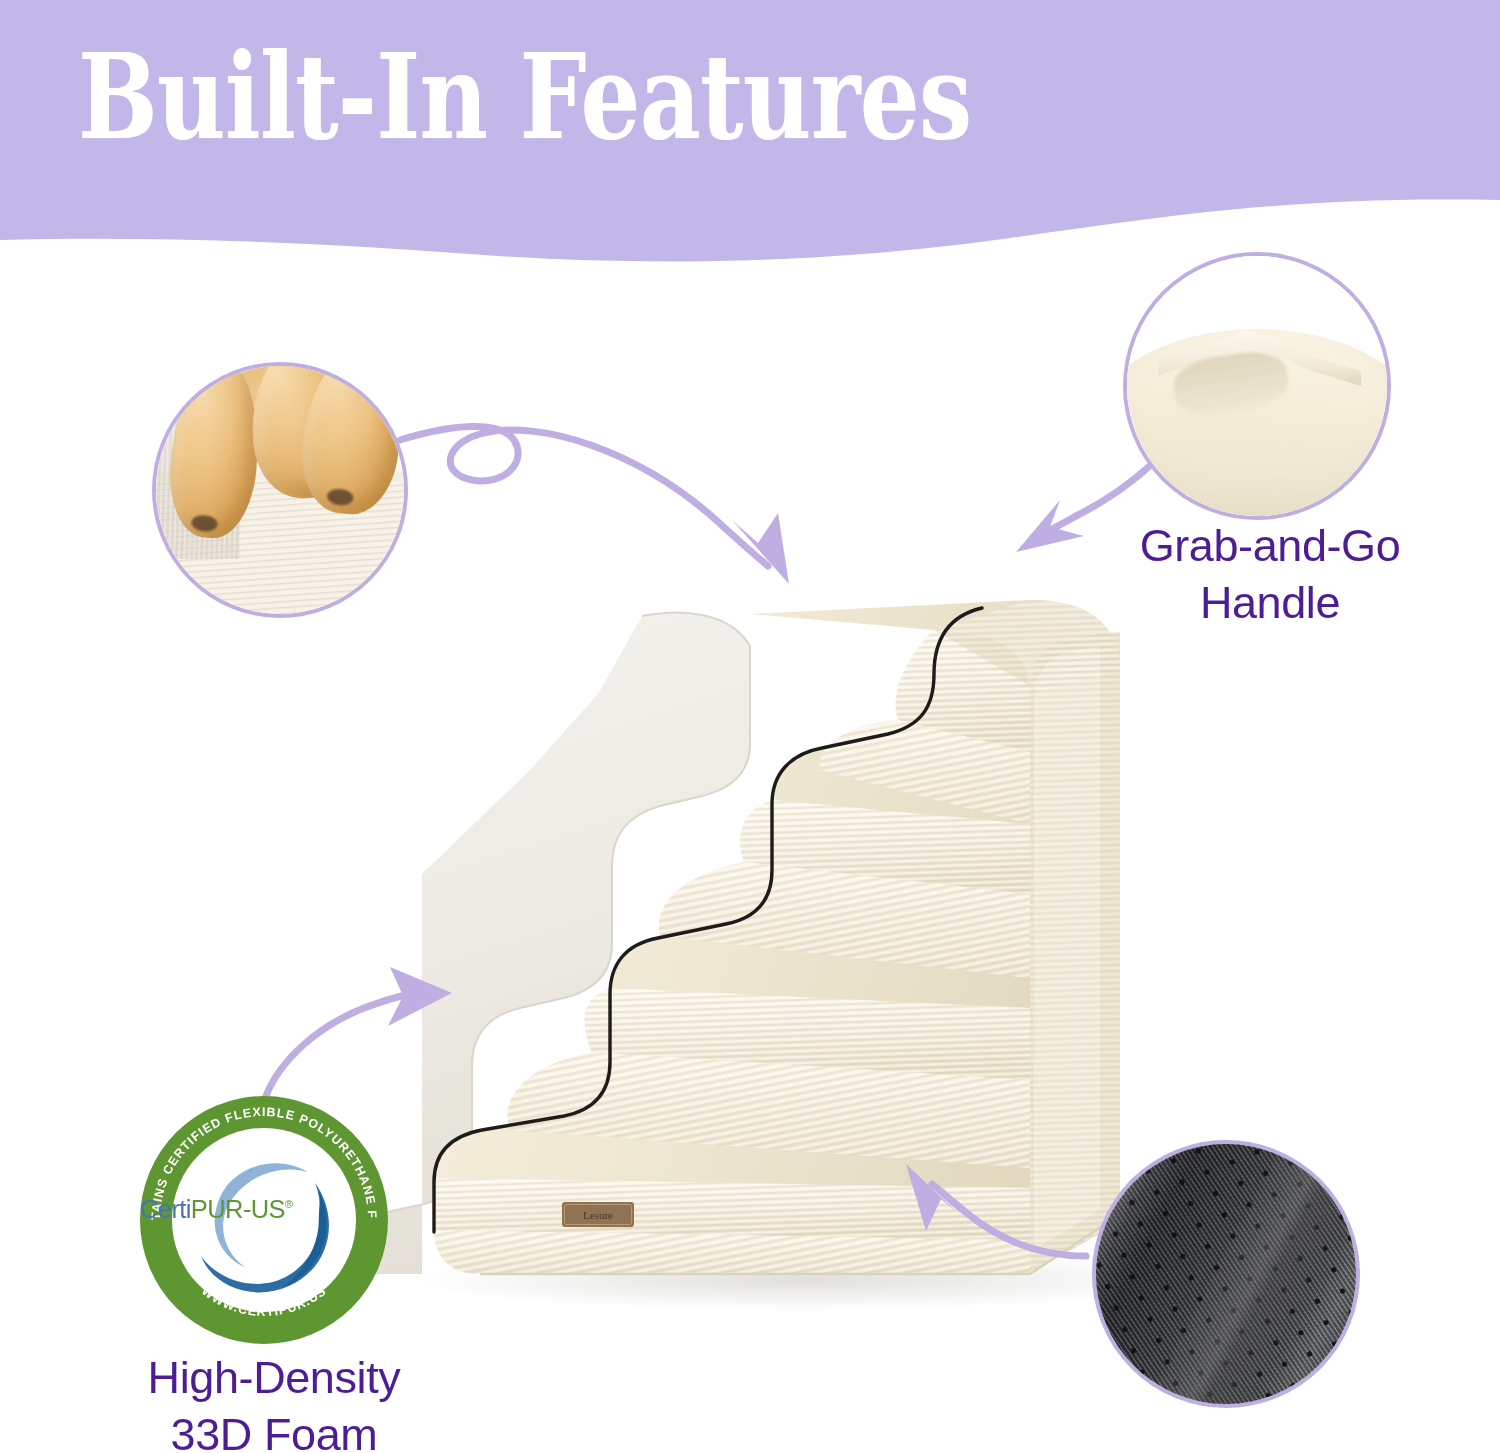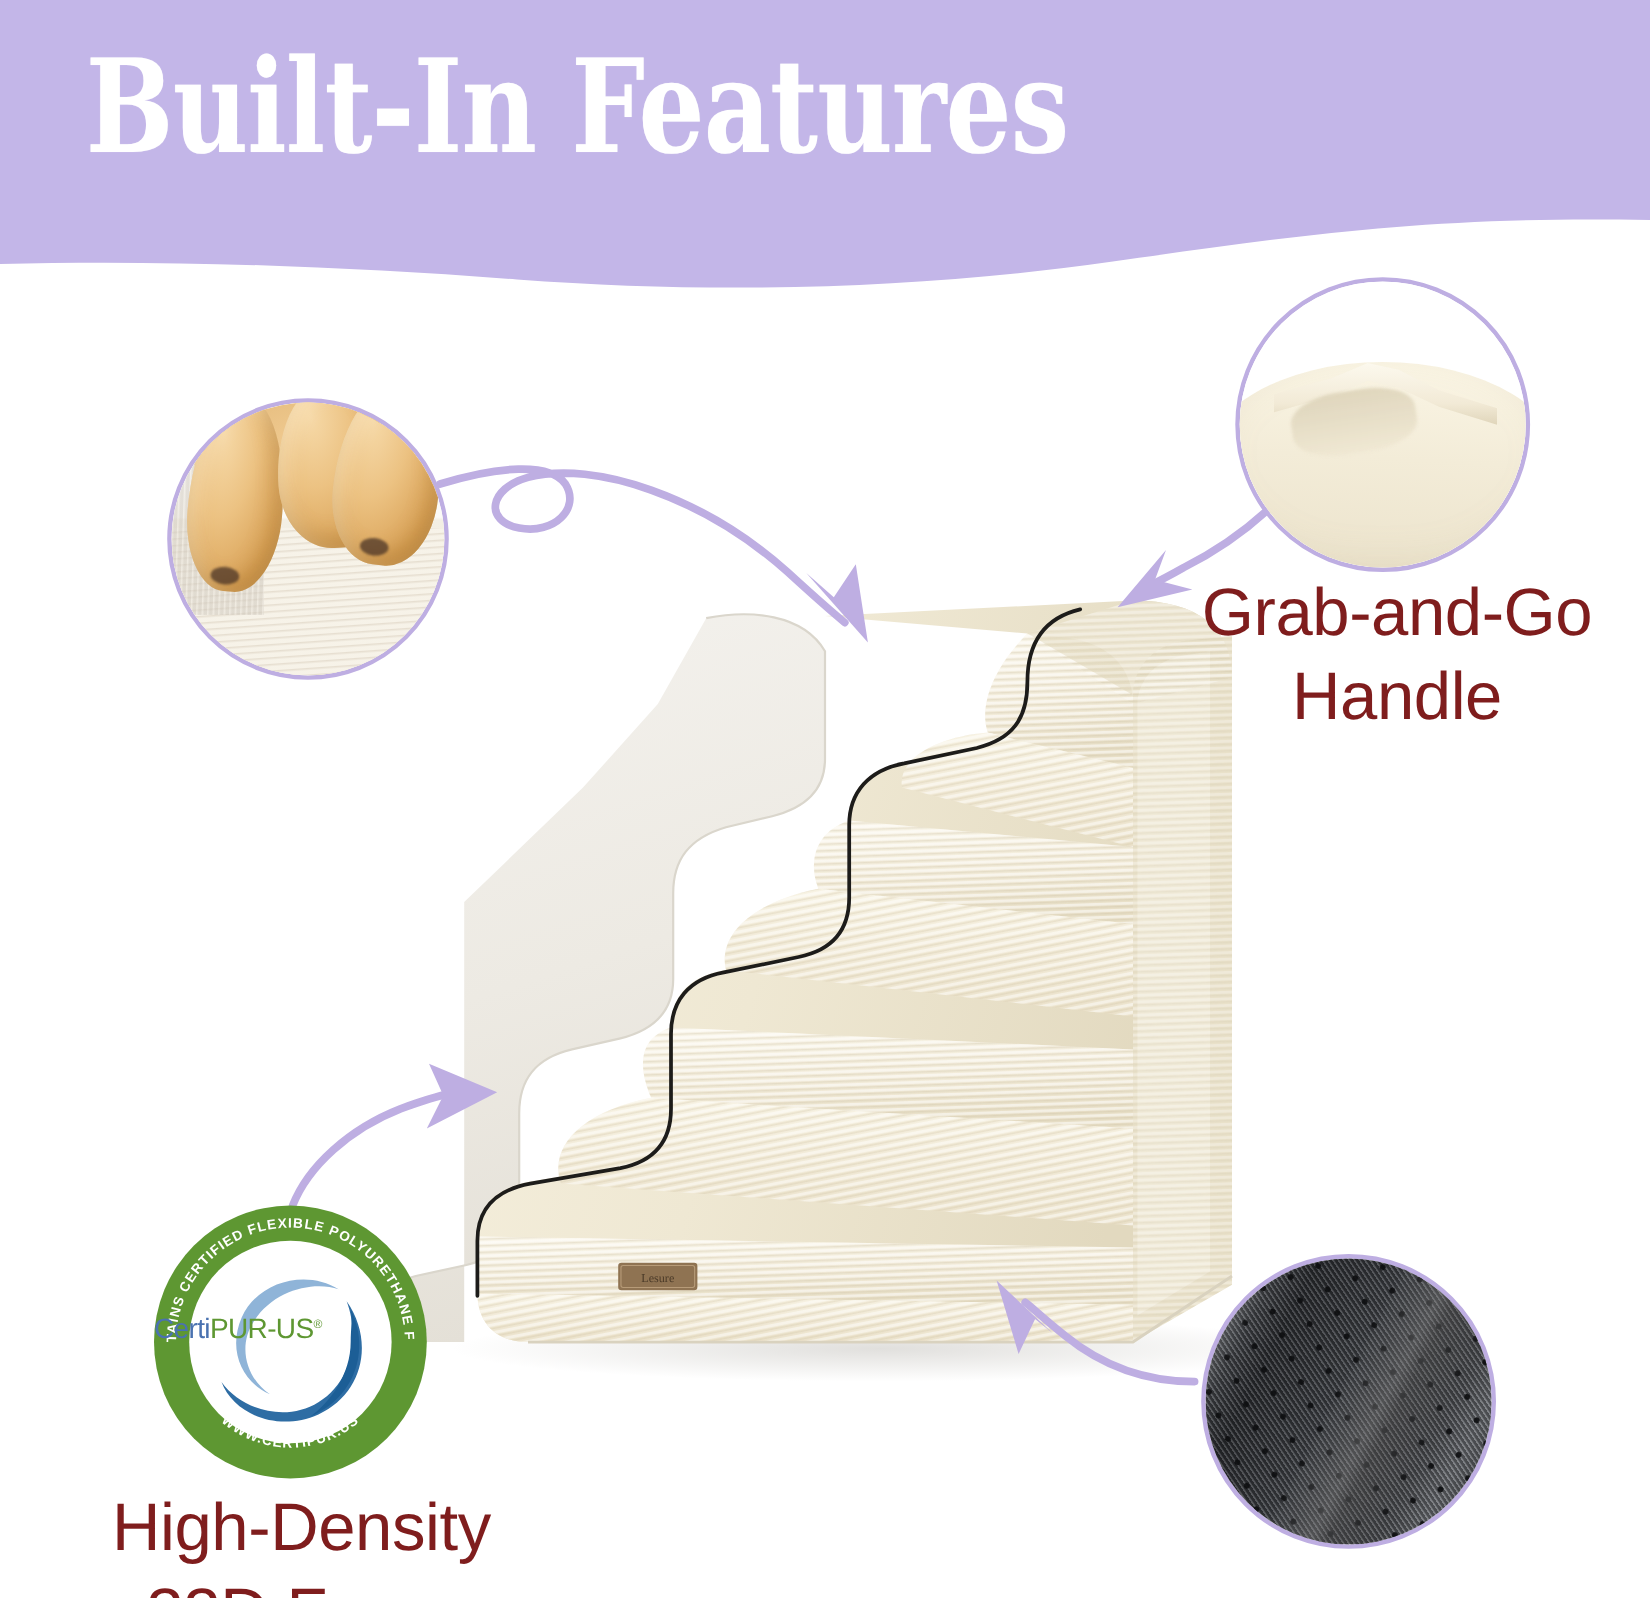"Grab-and-Go" .caption { color: #7f1d1d -> #4c1d95; font-size: 61px -> 45px }
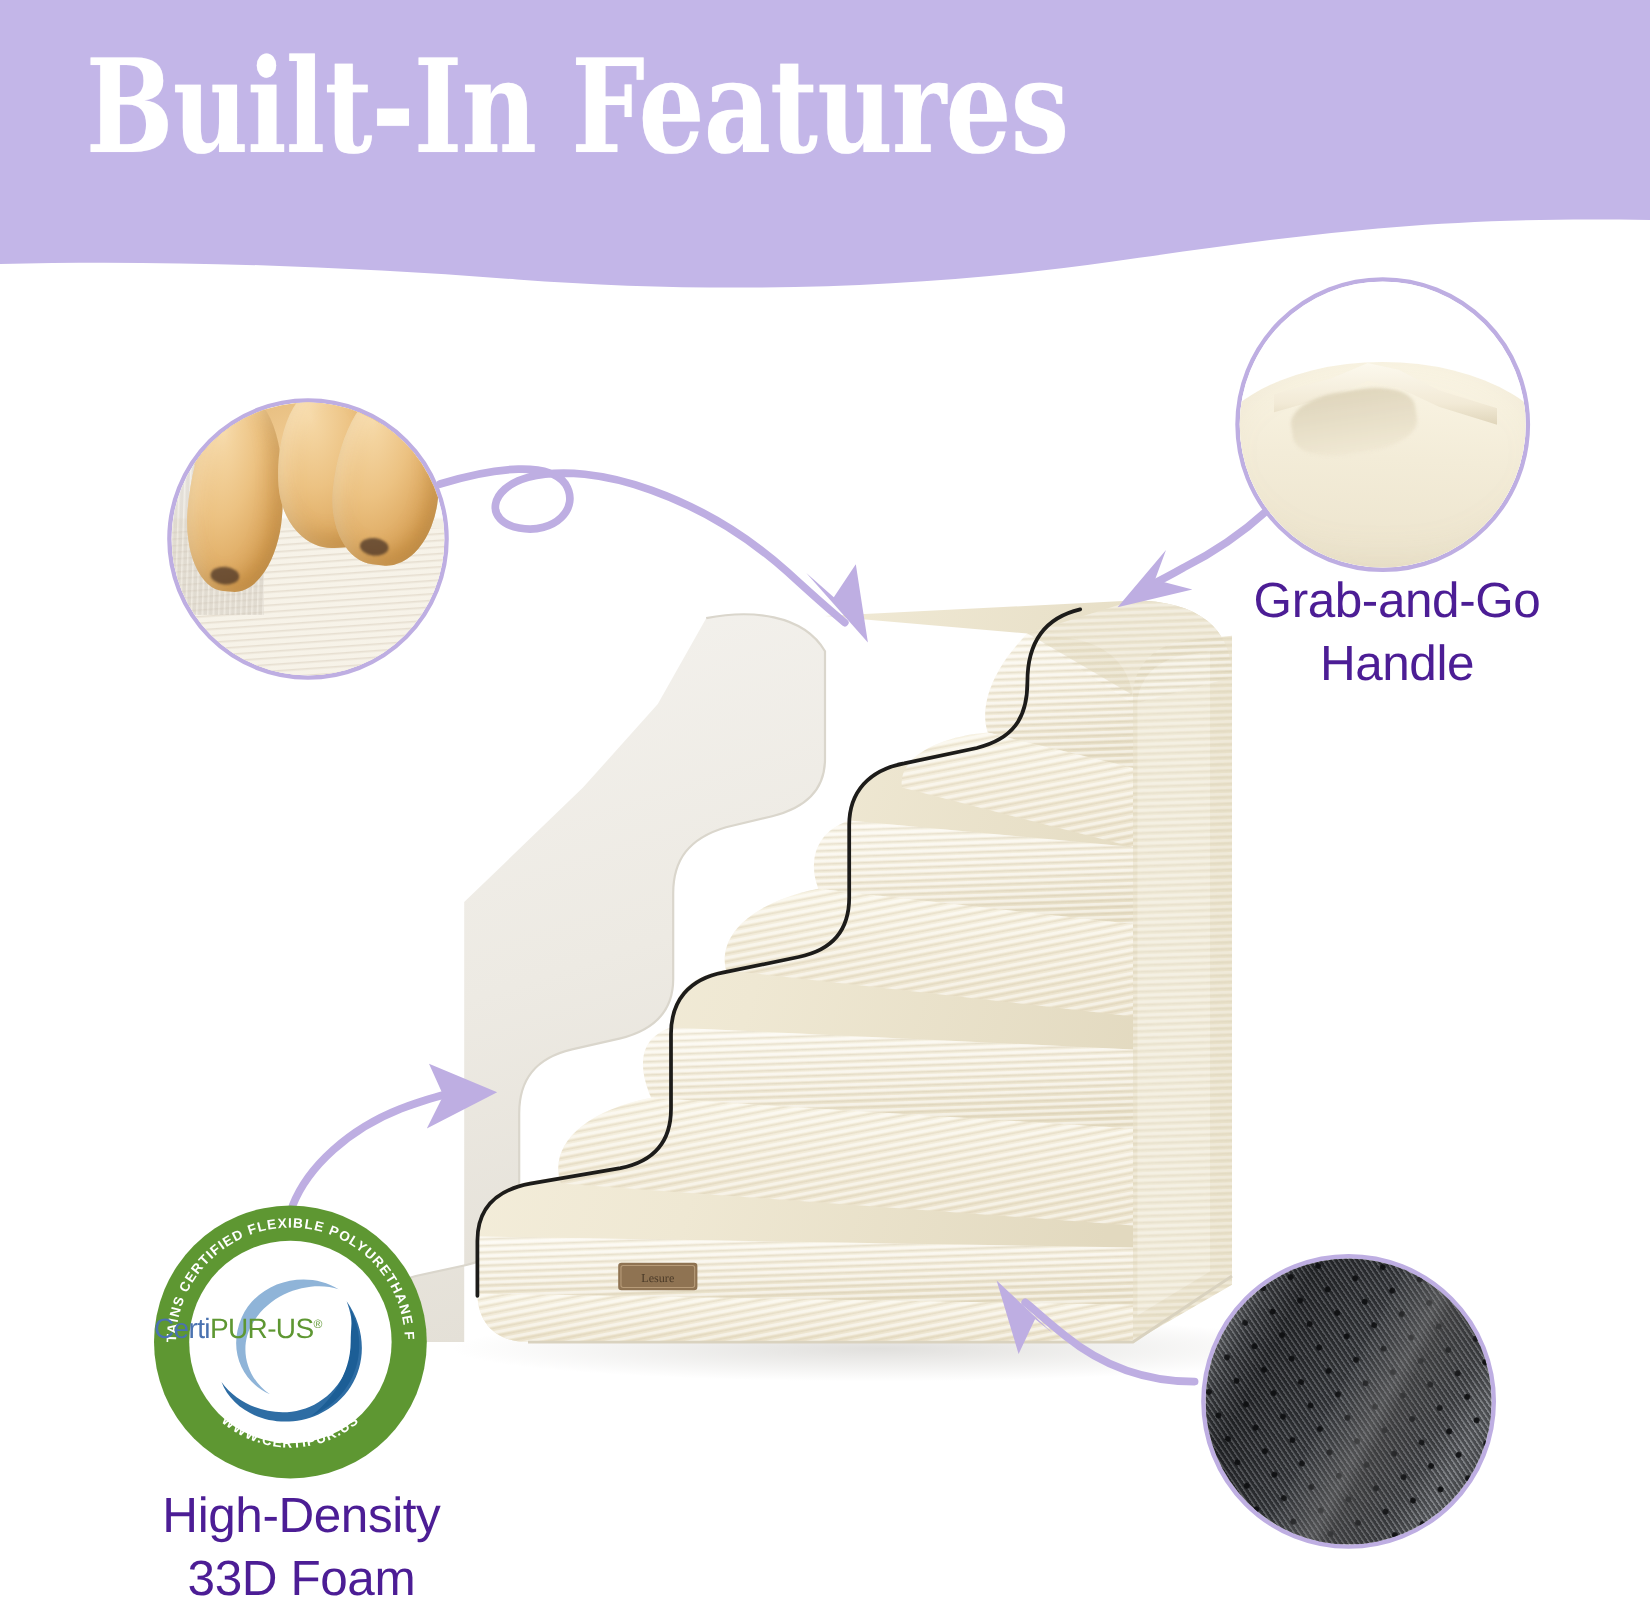"Lesure" #product { top: 520px -> 574px }
